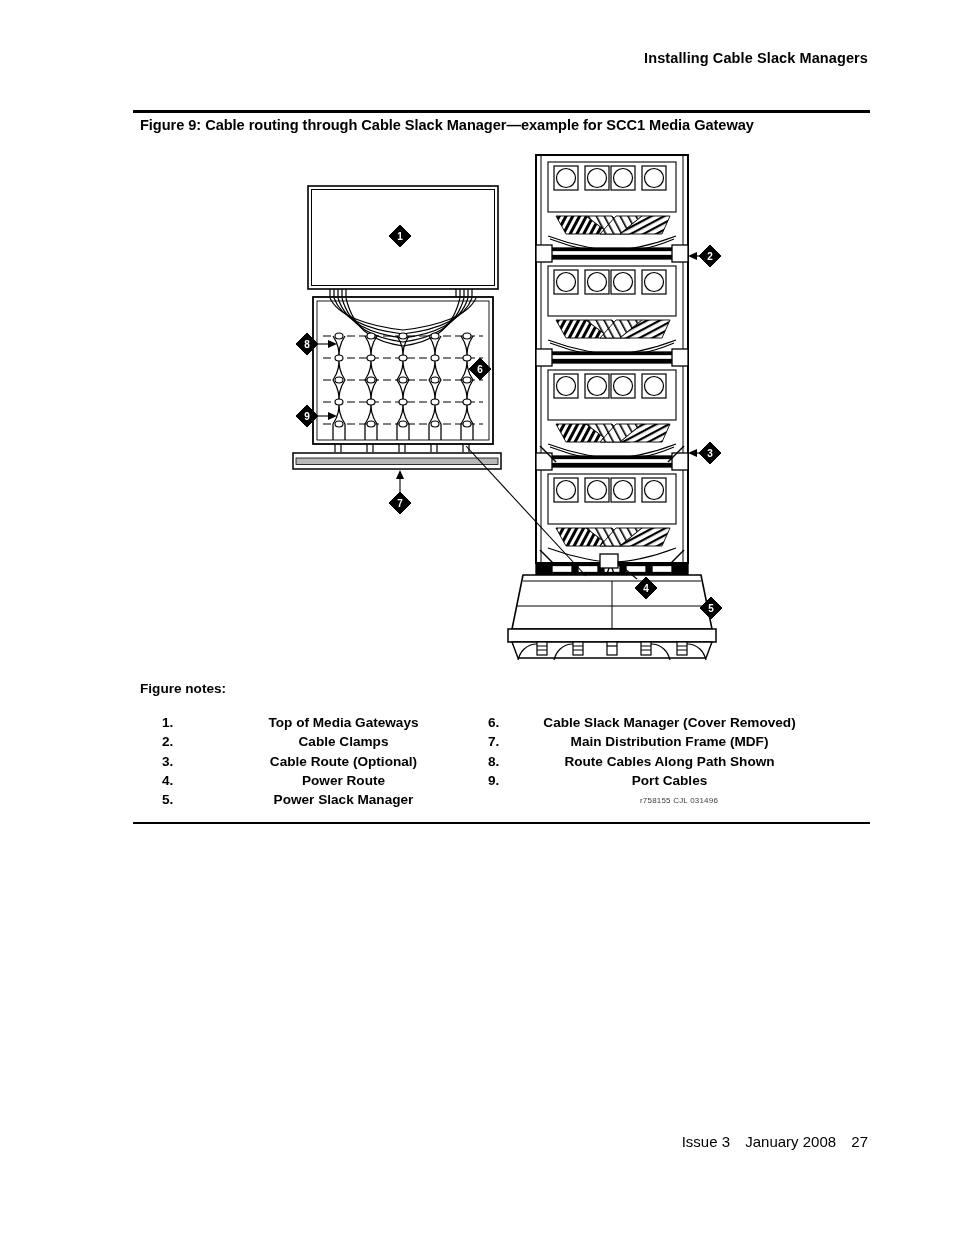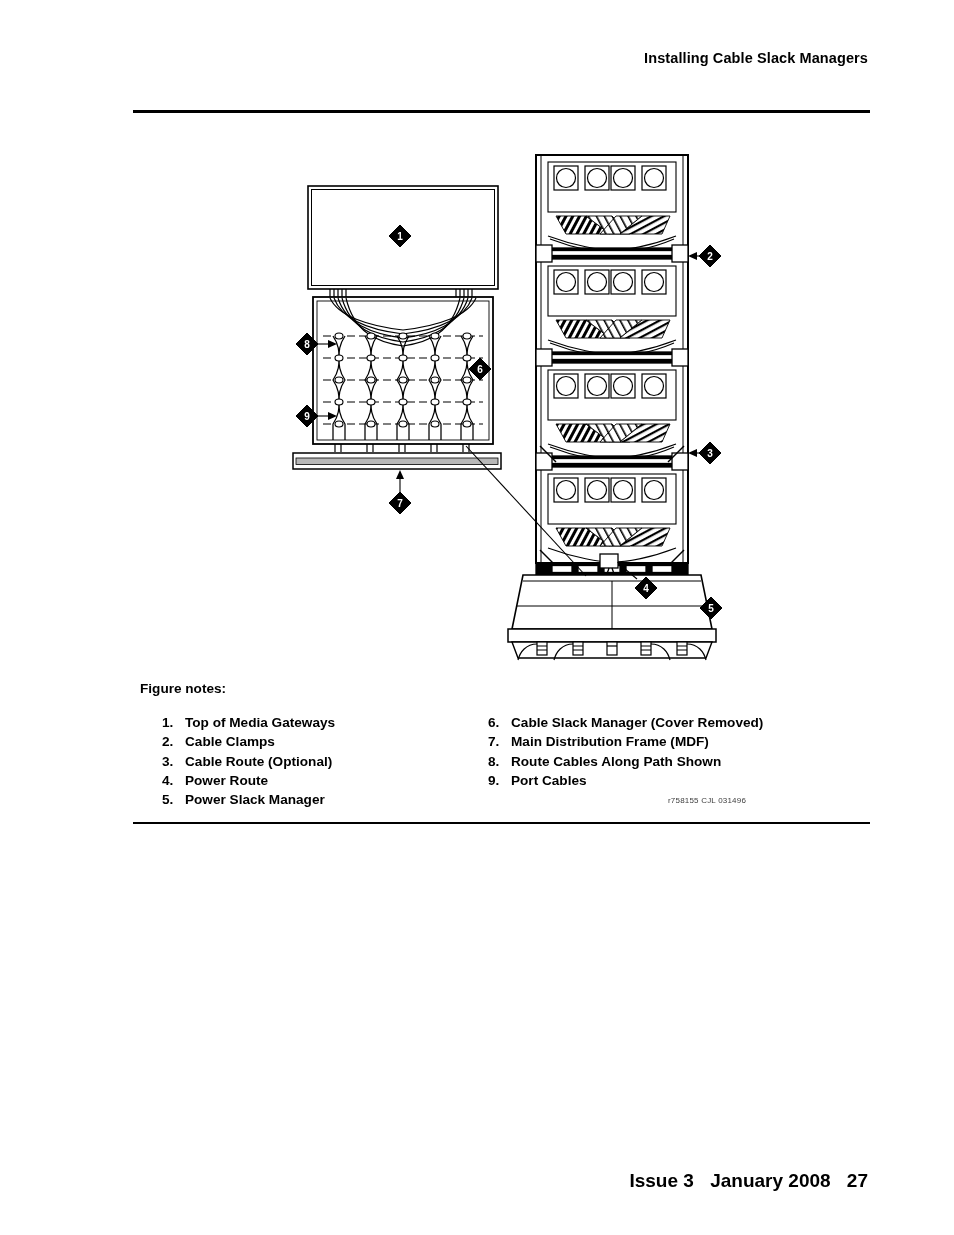"Figure 9: Cable routing through" div.figure-title { html: none -> <div>Figure 9: Cable routing through Cable Slack Manager—example for SCC1 Media Gateway</div> }
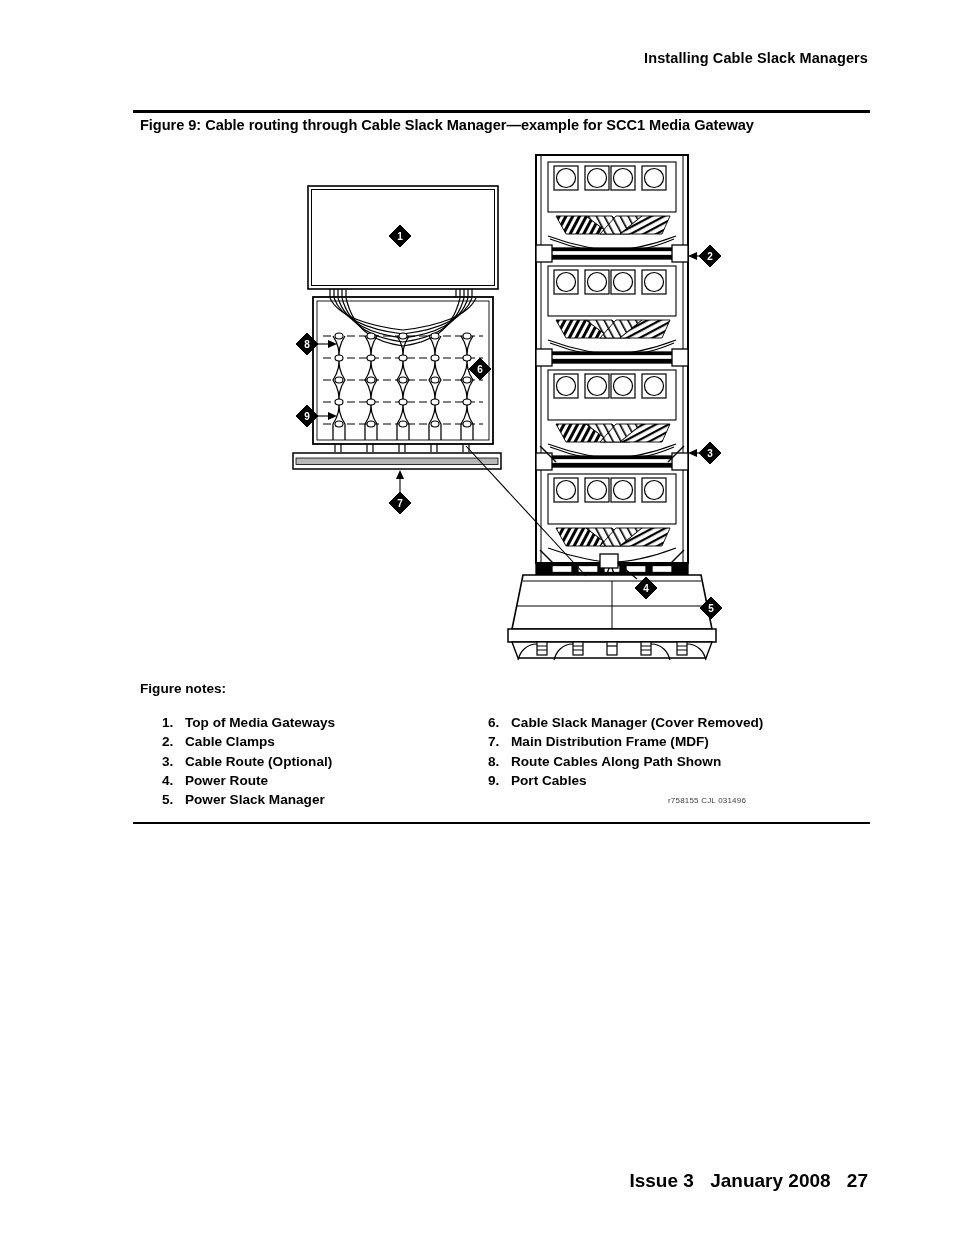"Top of Media Gateways" .note-text { text-align: none -> center }
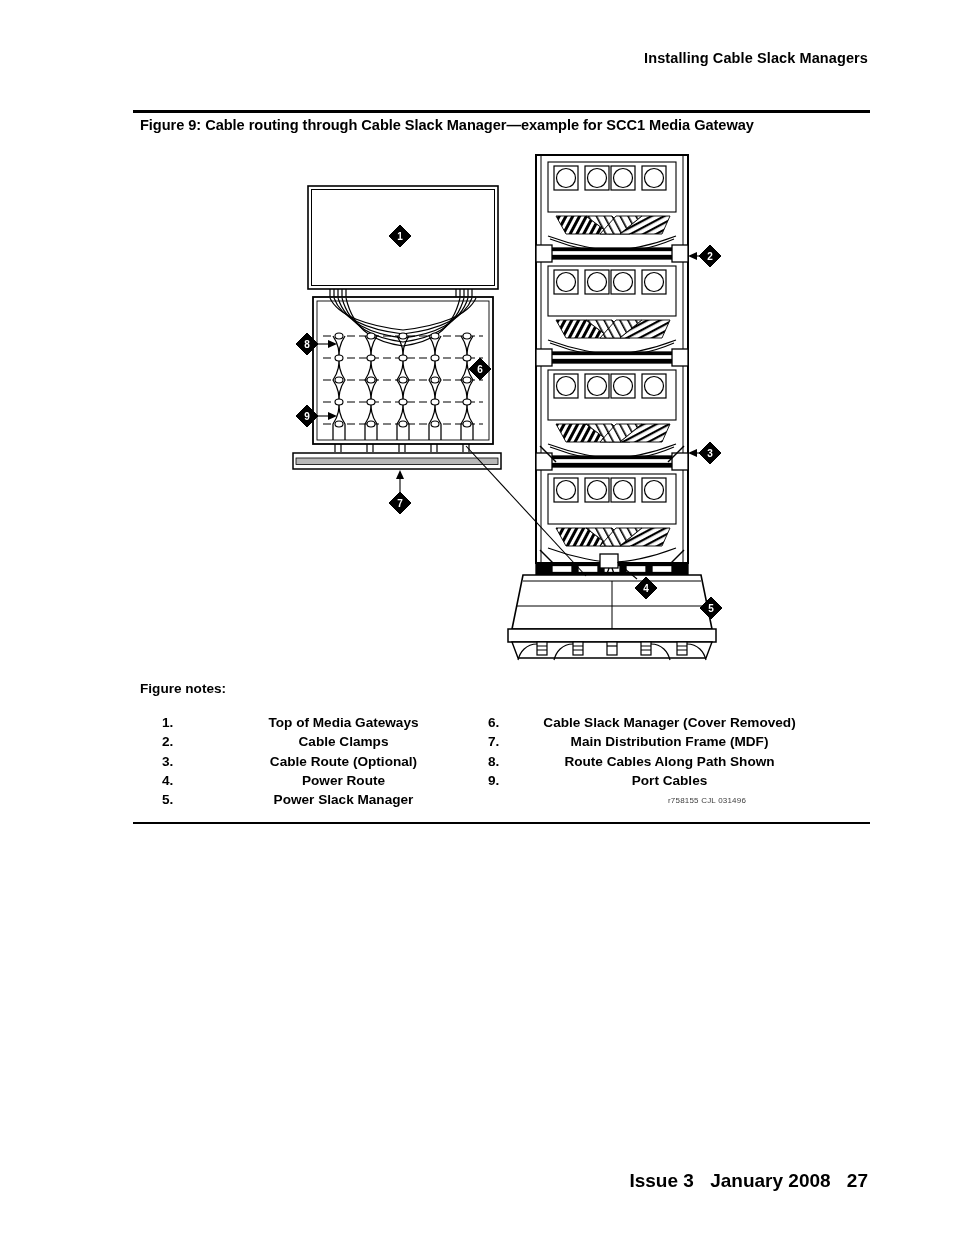"r758155 CJL 031496" .art-credit { margin-left: 28px -> none }
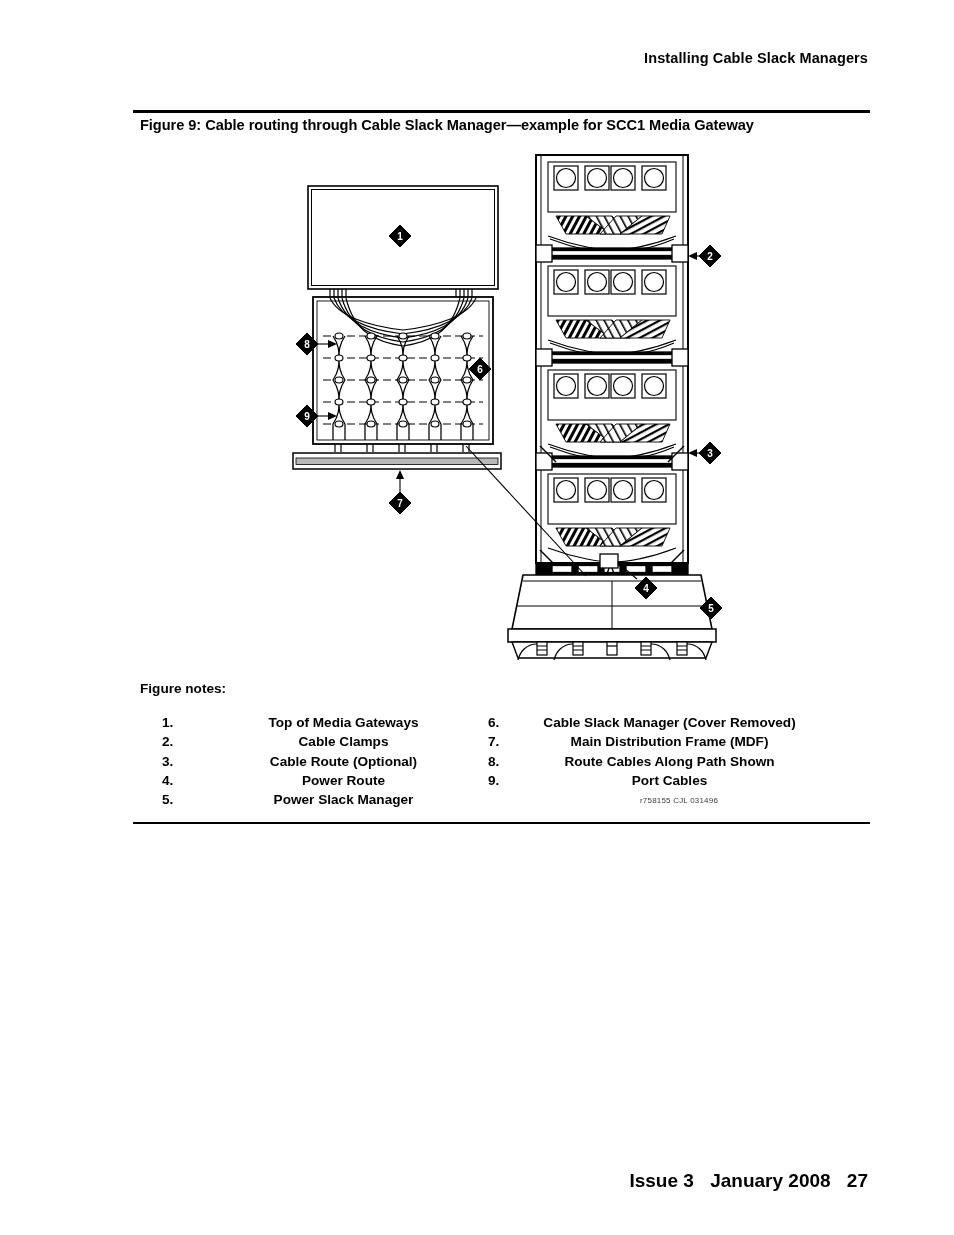"Issue 3 January 2008 27" .footer { font-size: 19px -> 15px; font-weight: bold -> normal; margin-top: 37px -> none }
